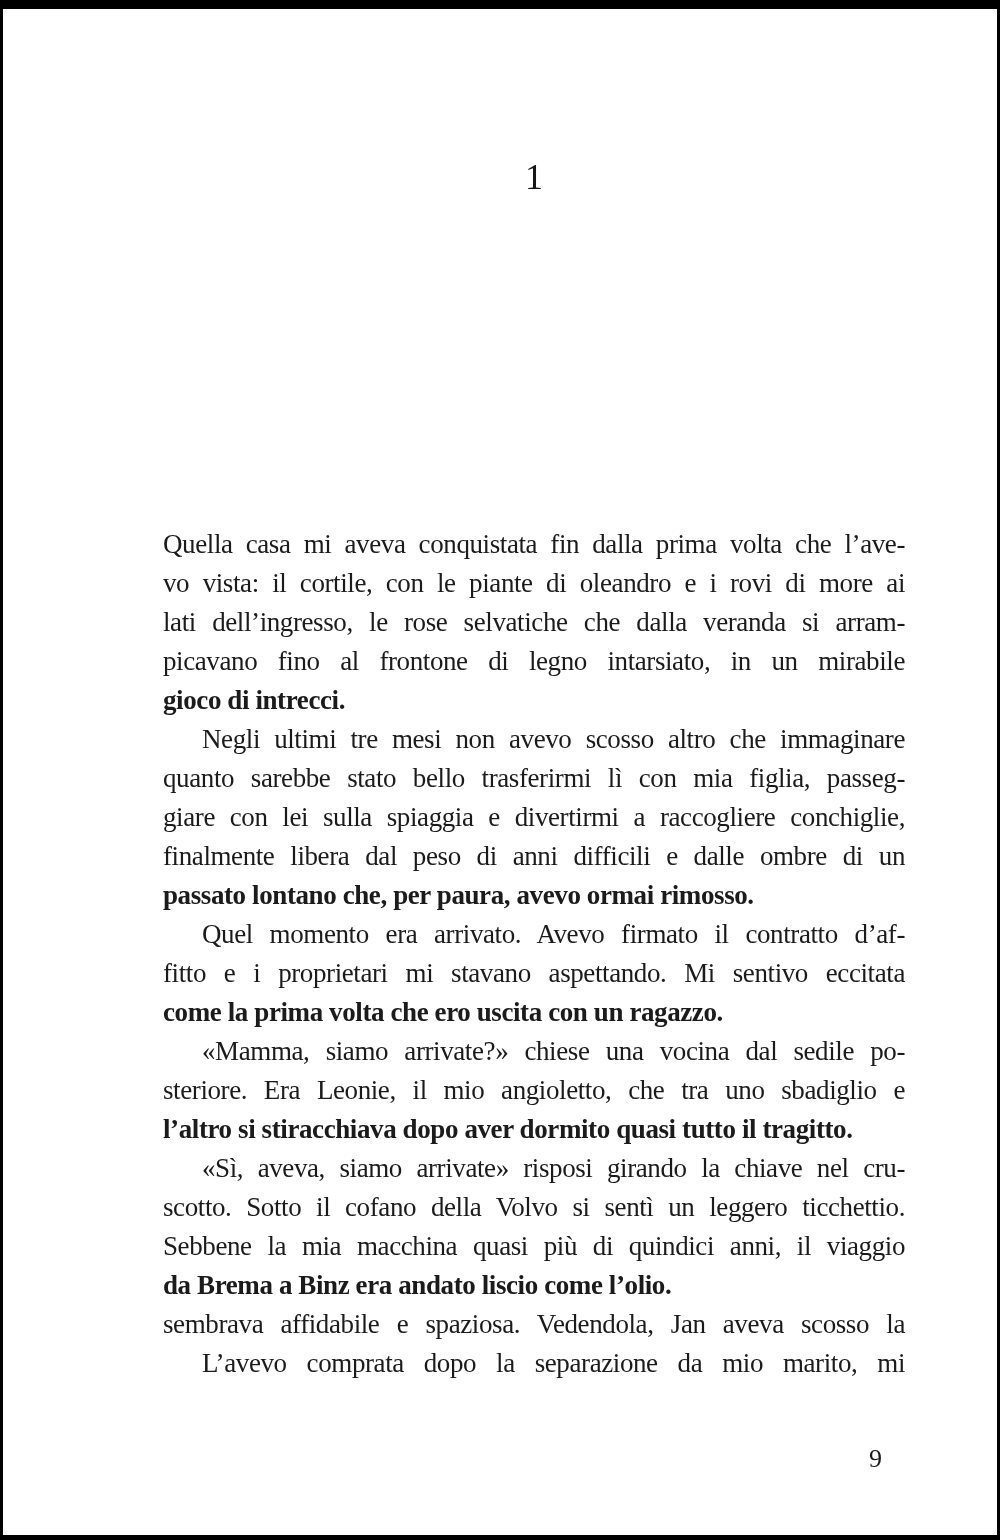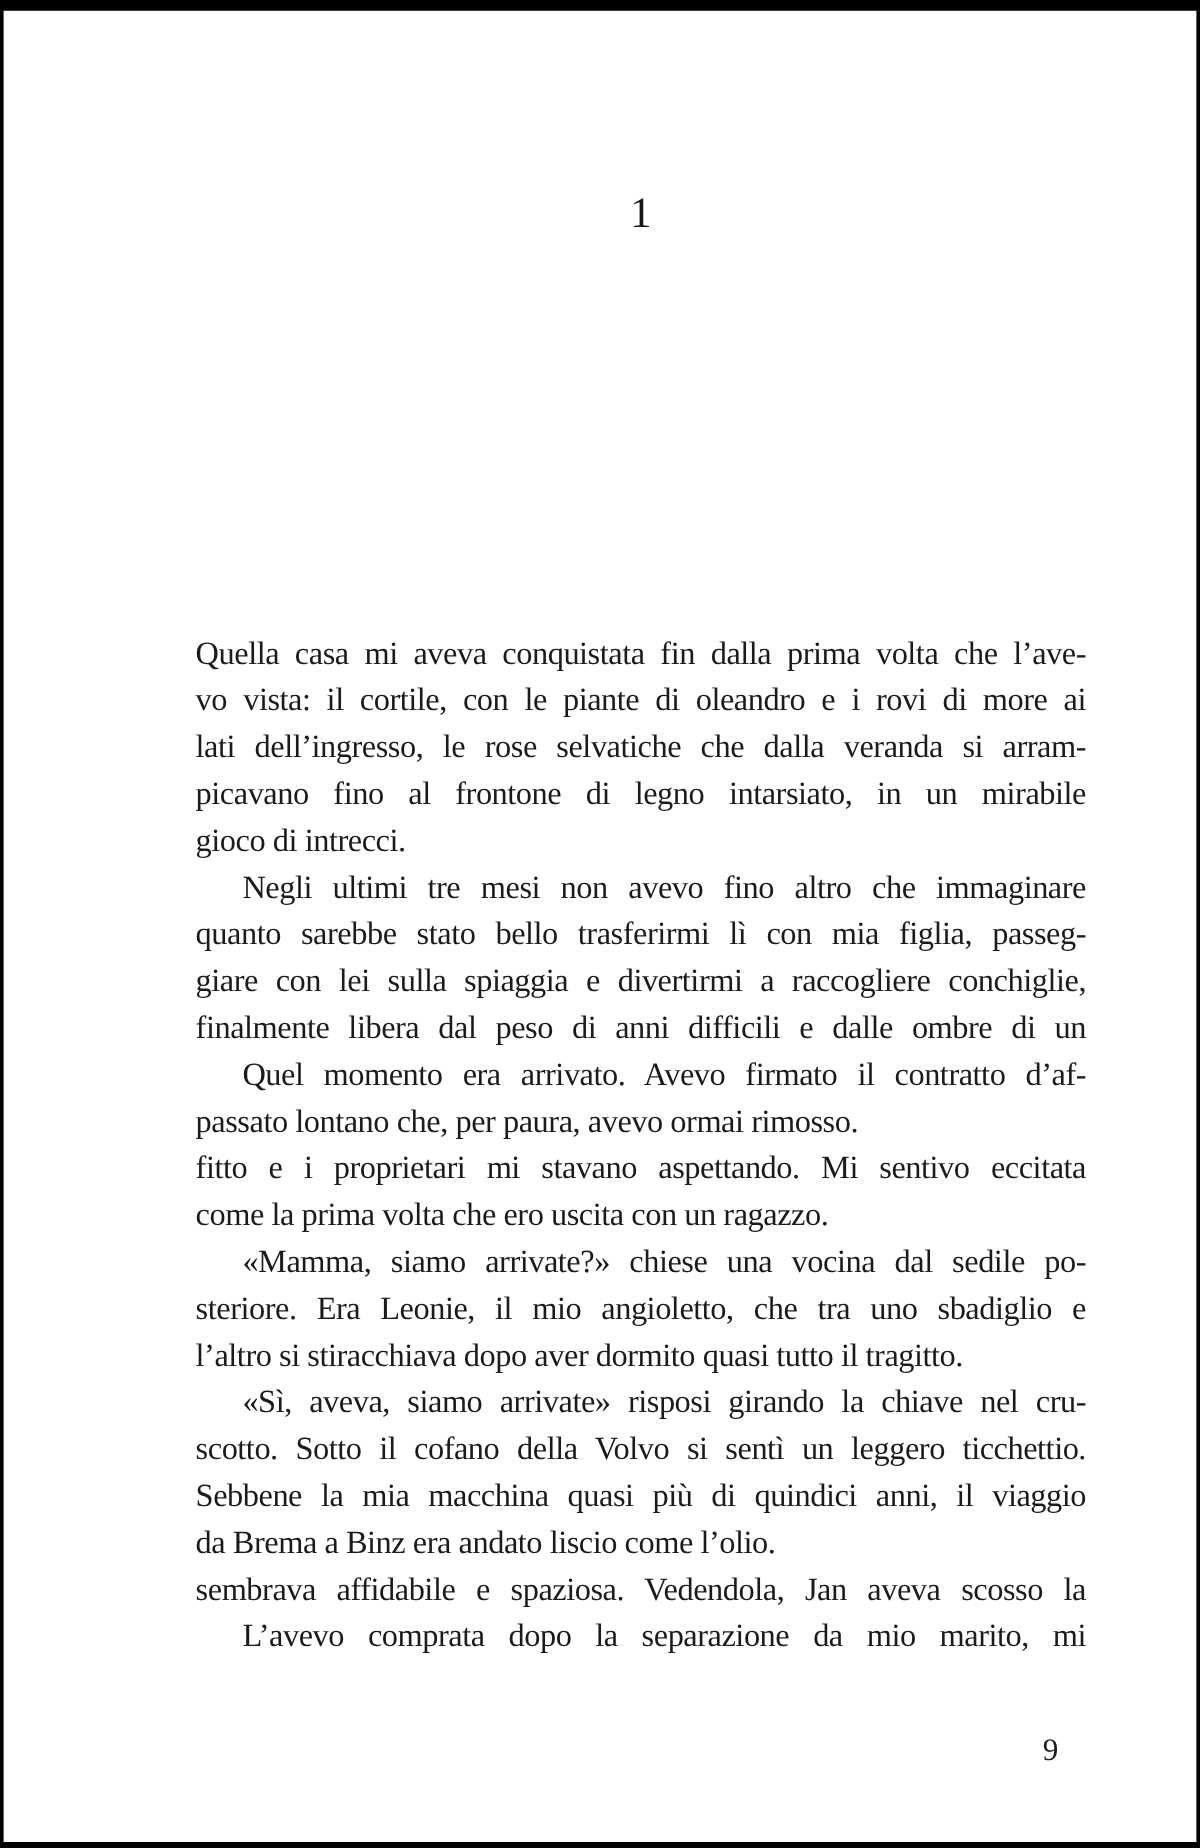"gioco di intrecci." .bt-line.last { font-weight: none -> bold }
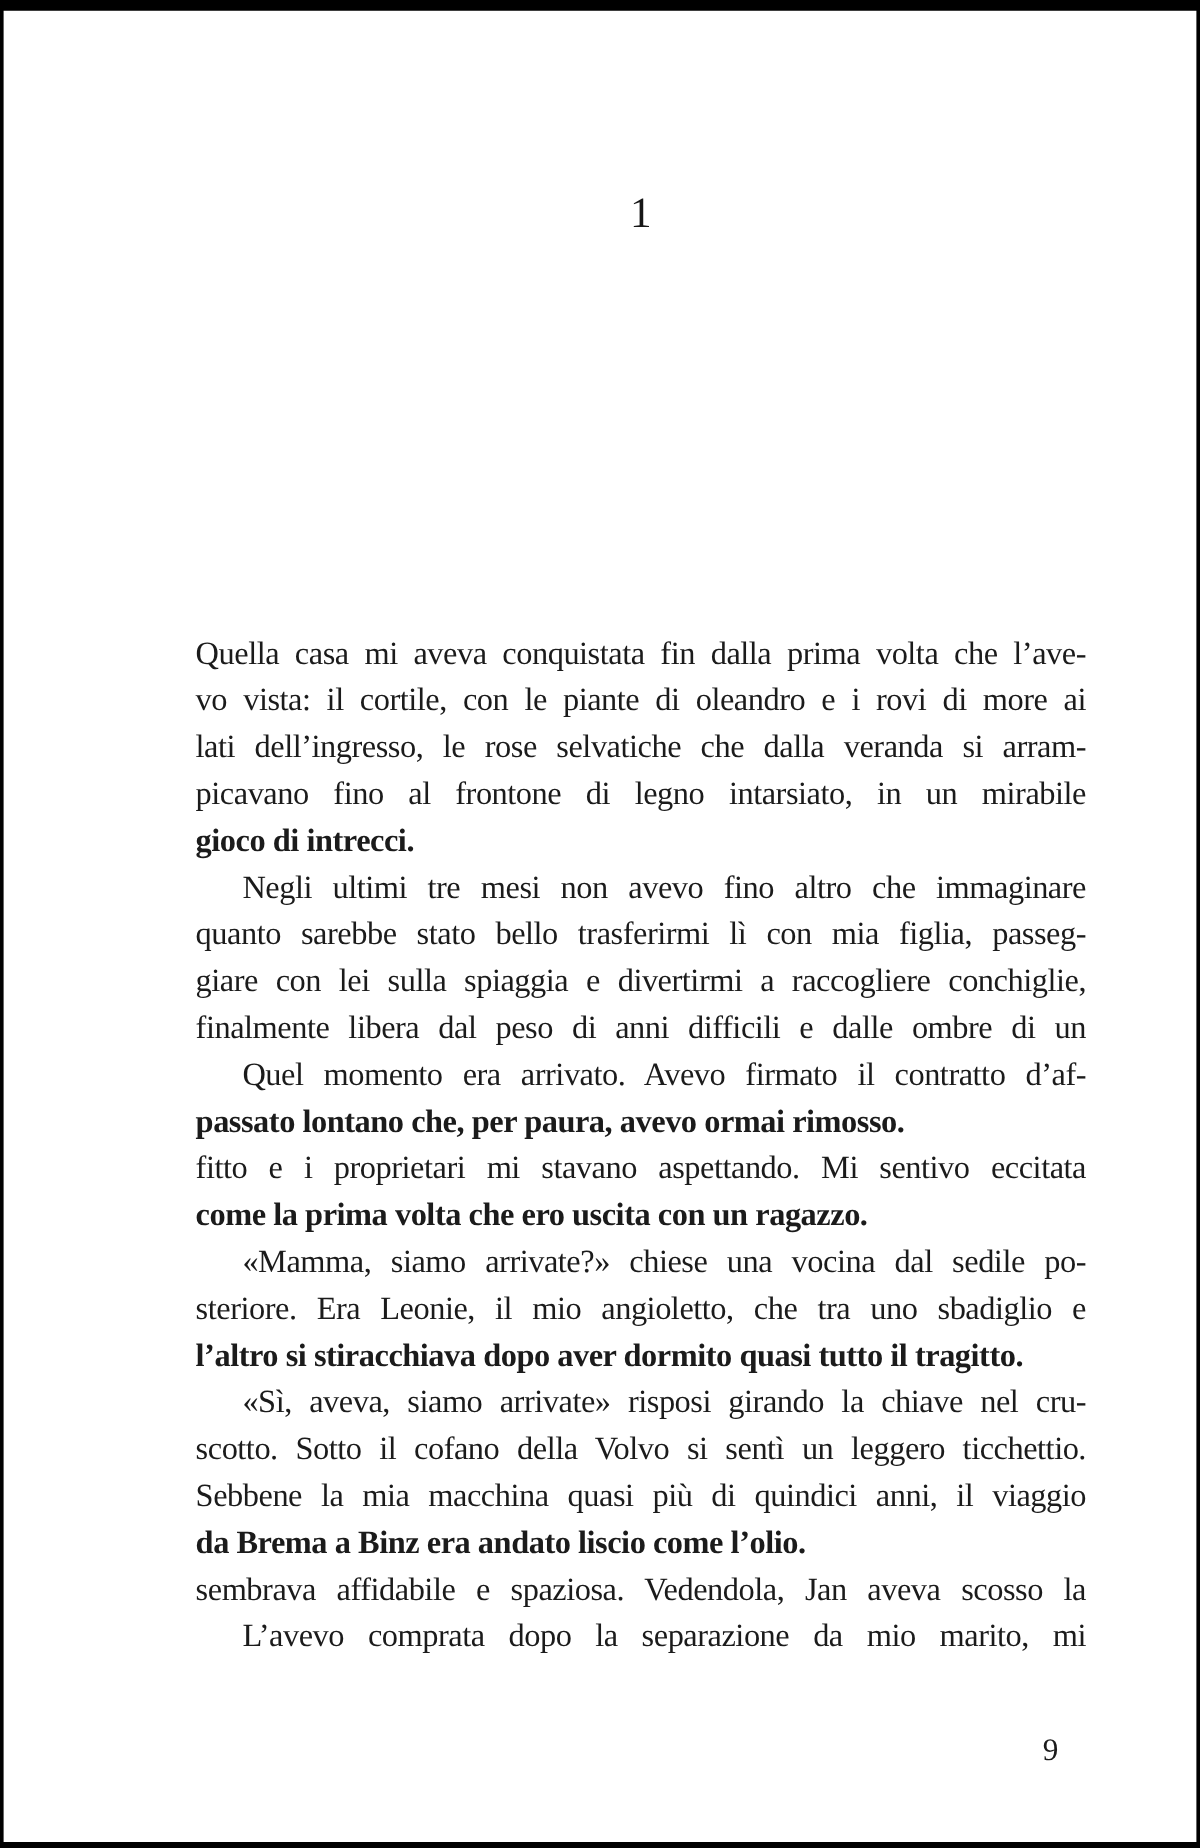"Negli ultimi tre mesi non" div.bt-line { text: fino -> scosso }
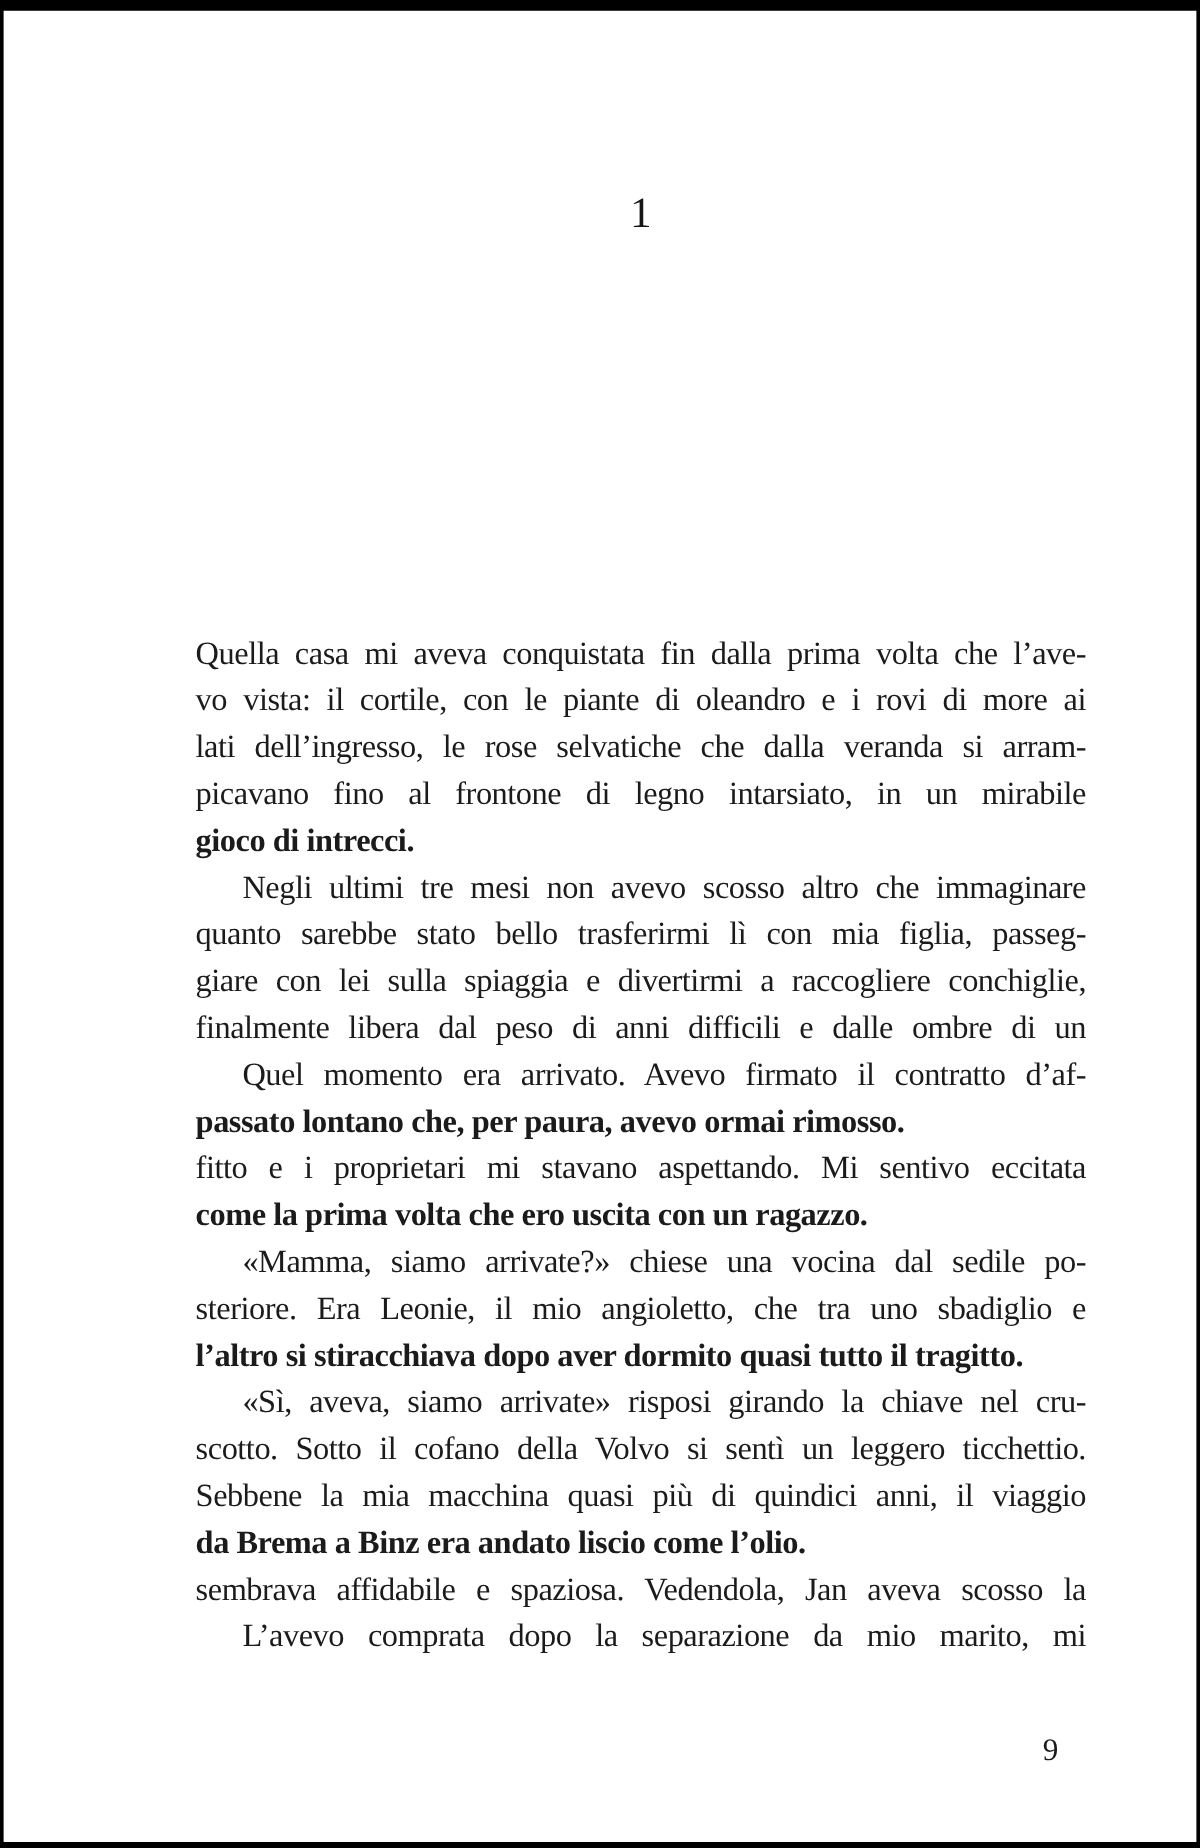"Quel momento era arrivato. Avevo" div.bt-line { order: before "passato lontano che, per paura," -> after "passato lontano che, per paura," }
